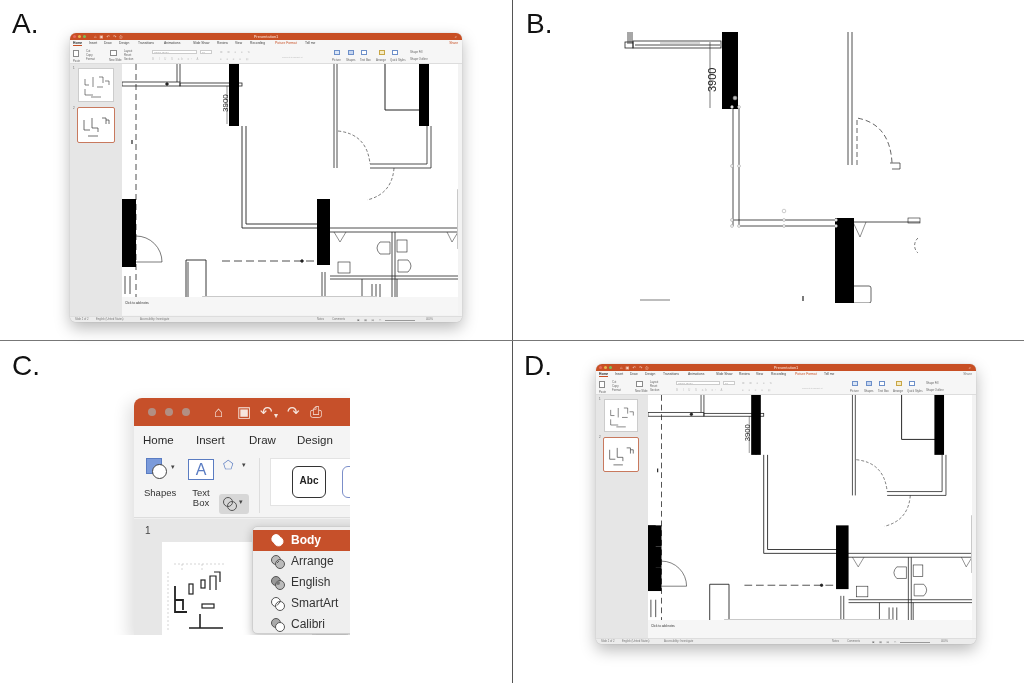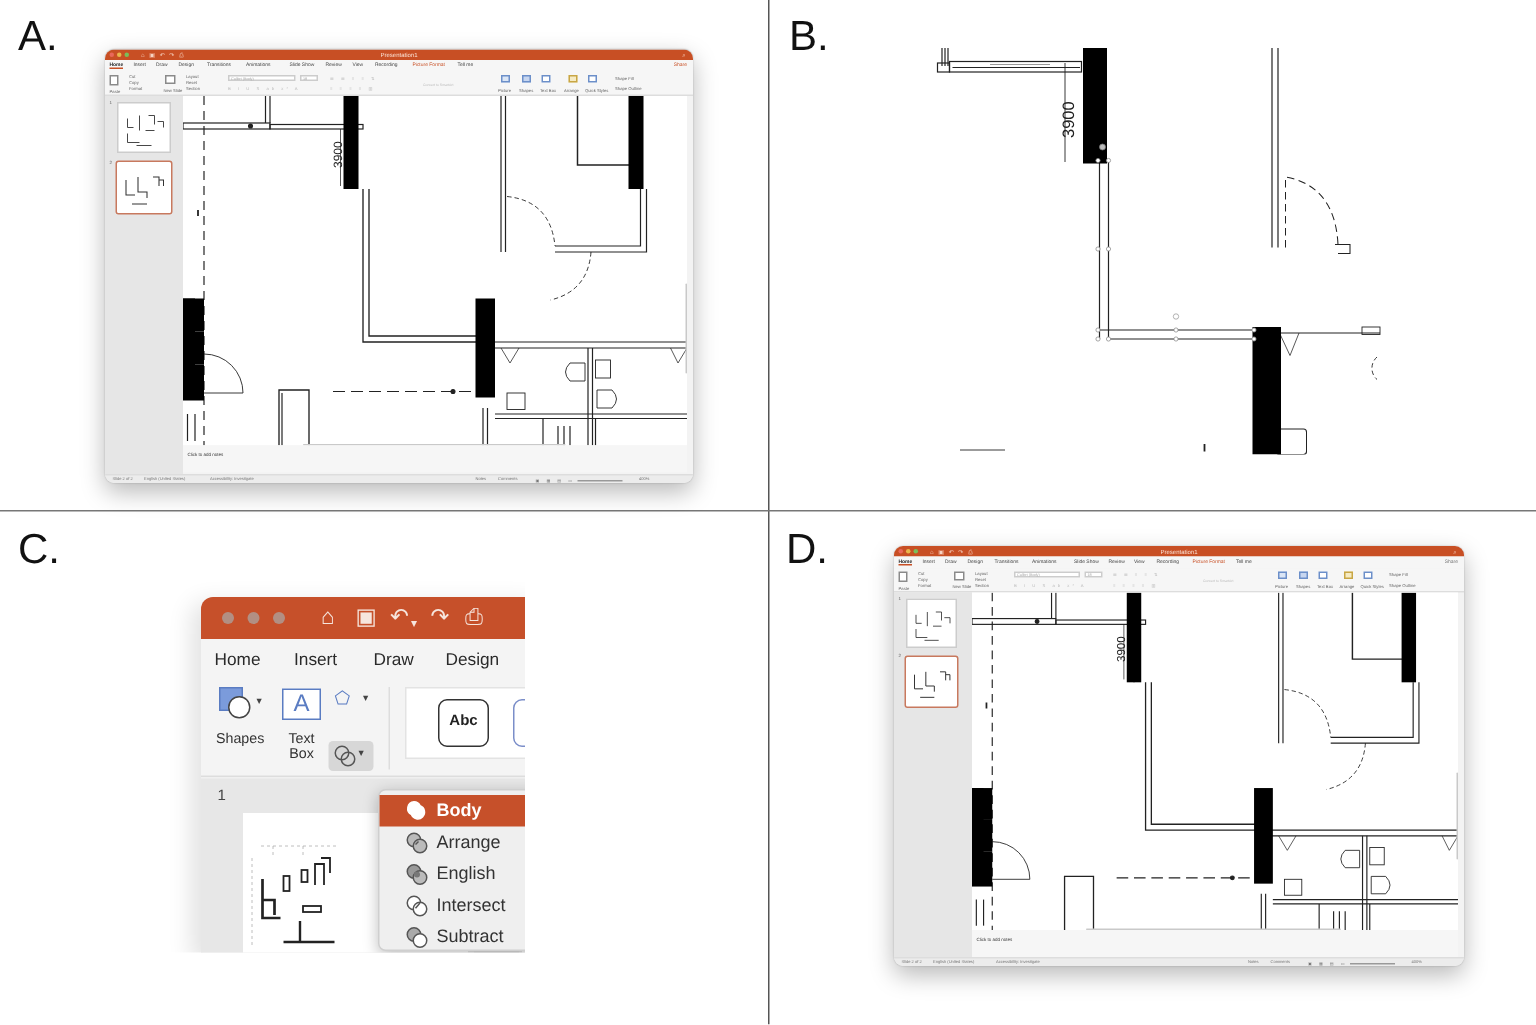"Intersect" span.lbl { text: Intersect -> SmartArt }
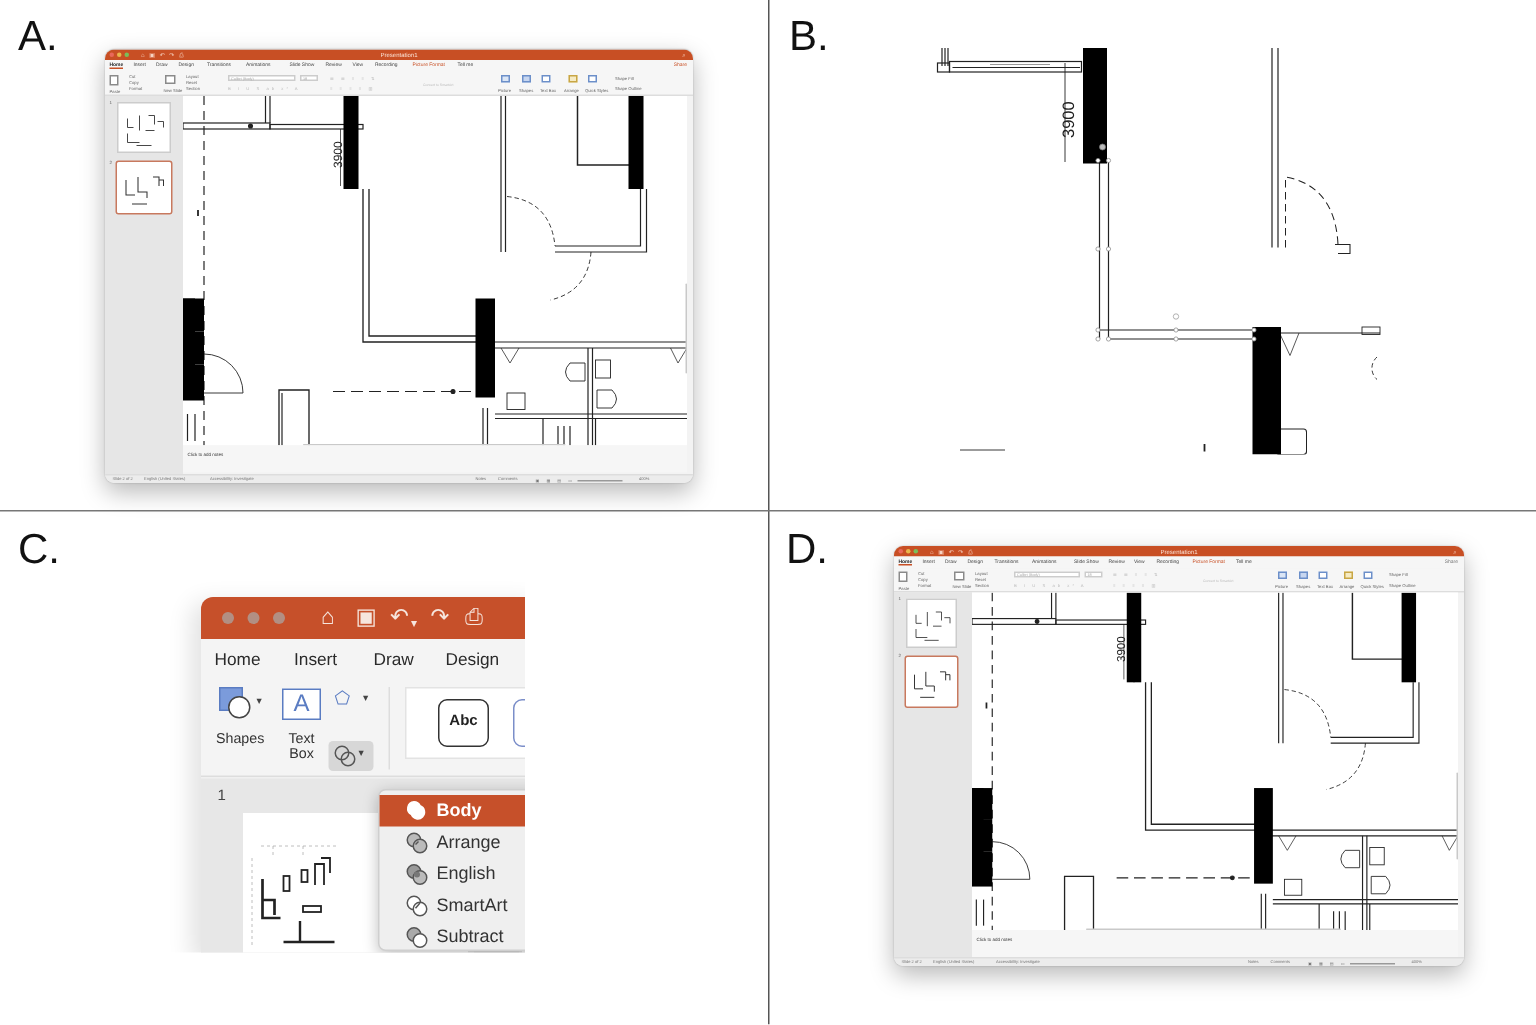"Subtract" span.lbl { text: Subtract -> Calibri }
